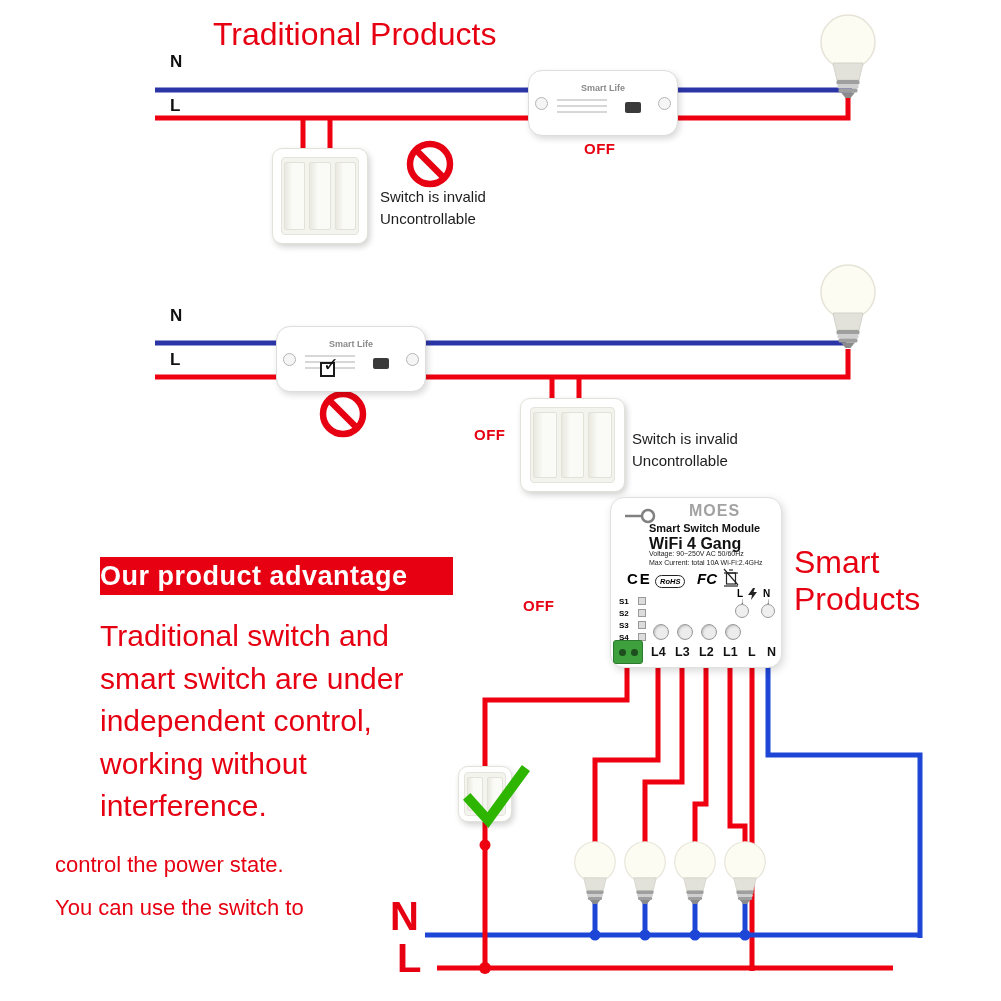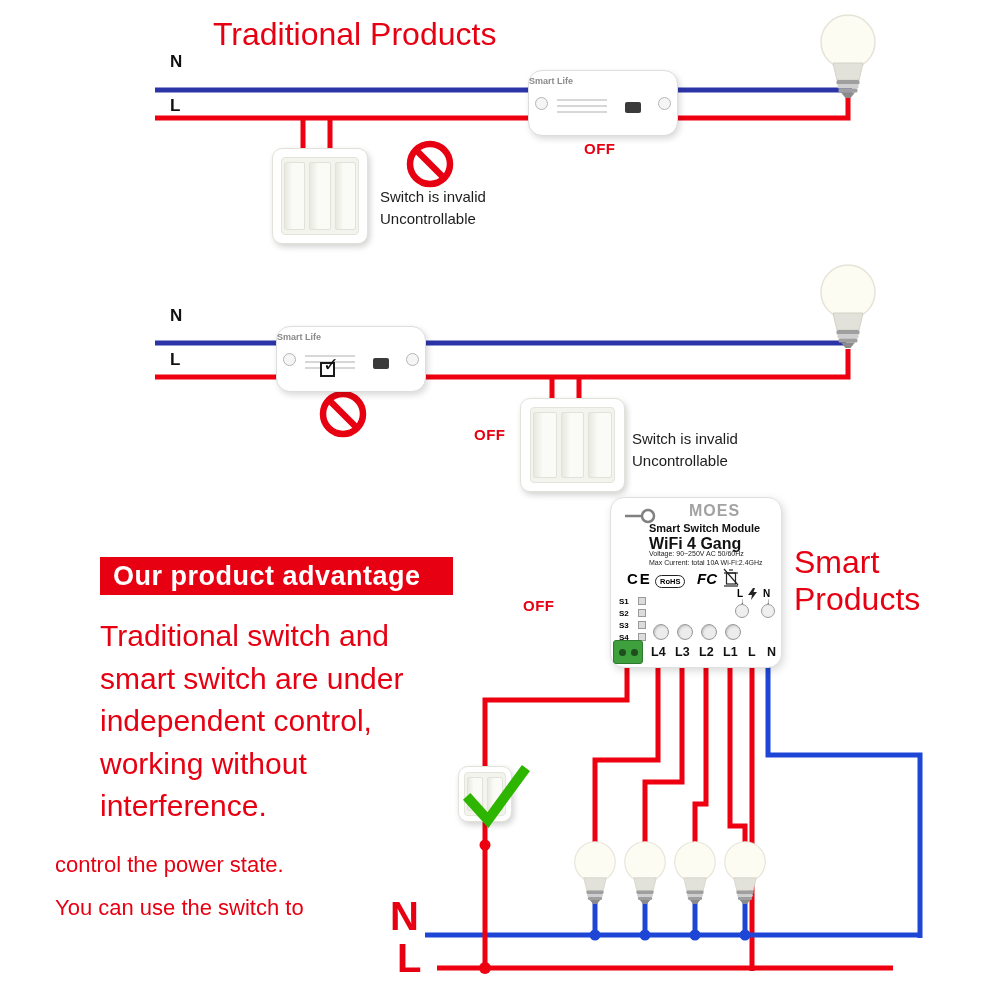"Smart Life" .breaker .brand { text-align: none -> center; top: 5px -> 12px }
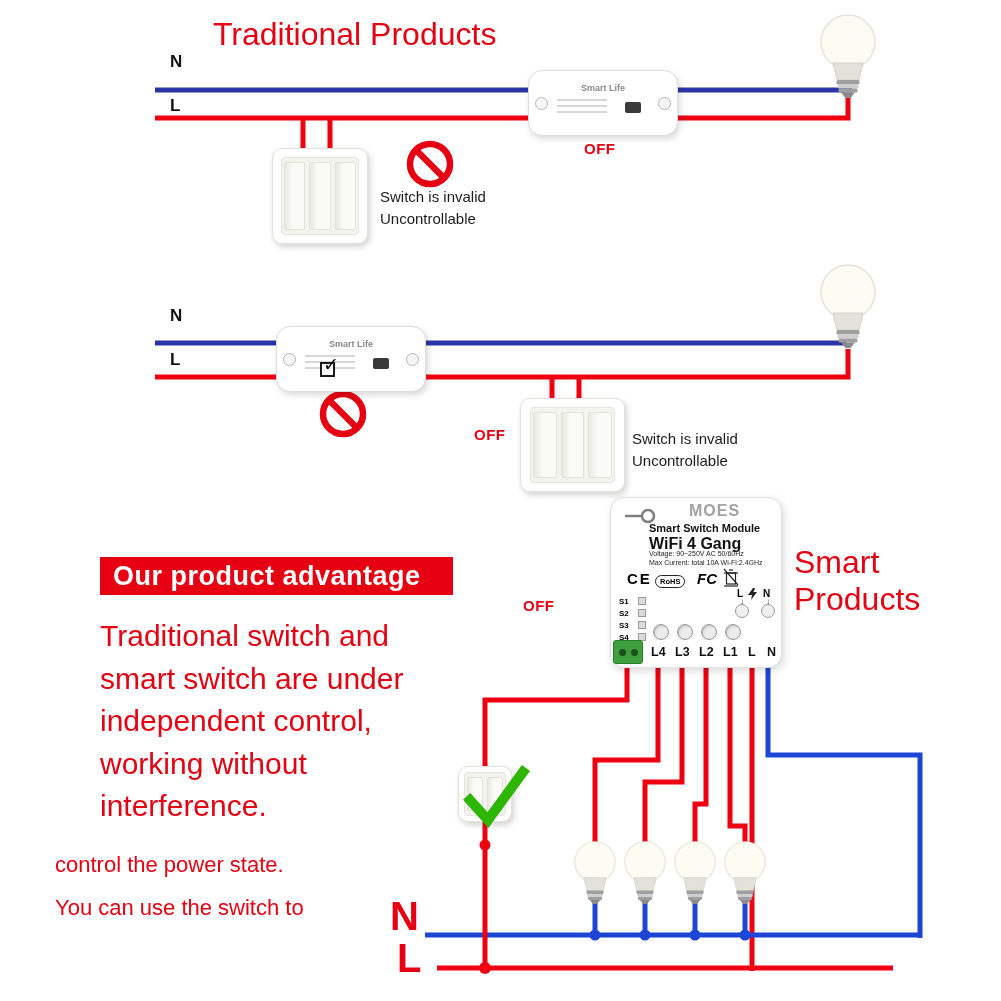"Our product advantage" .banner { padding-left: 13px -> none }
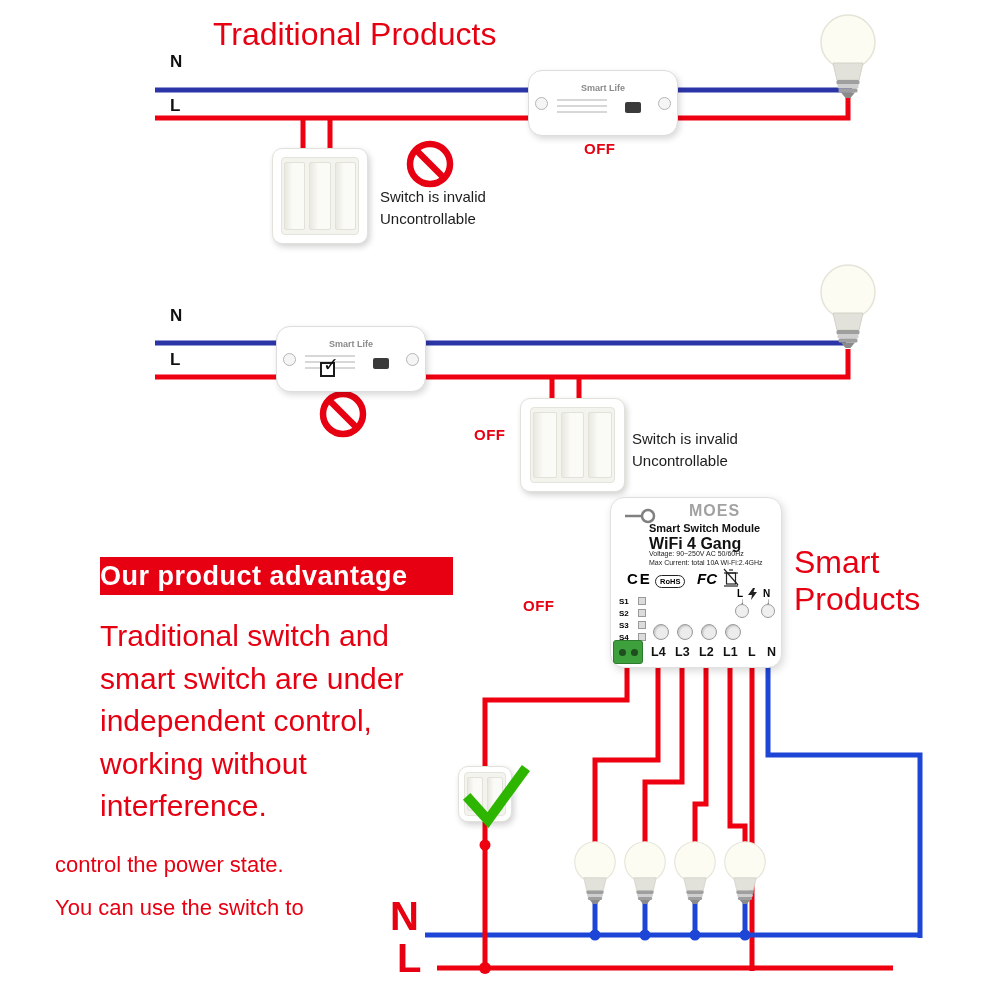"RoHS" .module .rohs { font-style: none -> italic }
